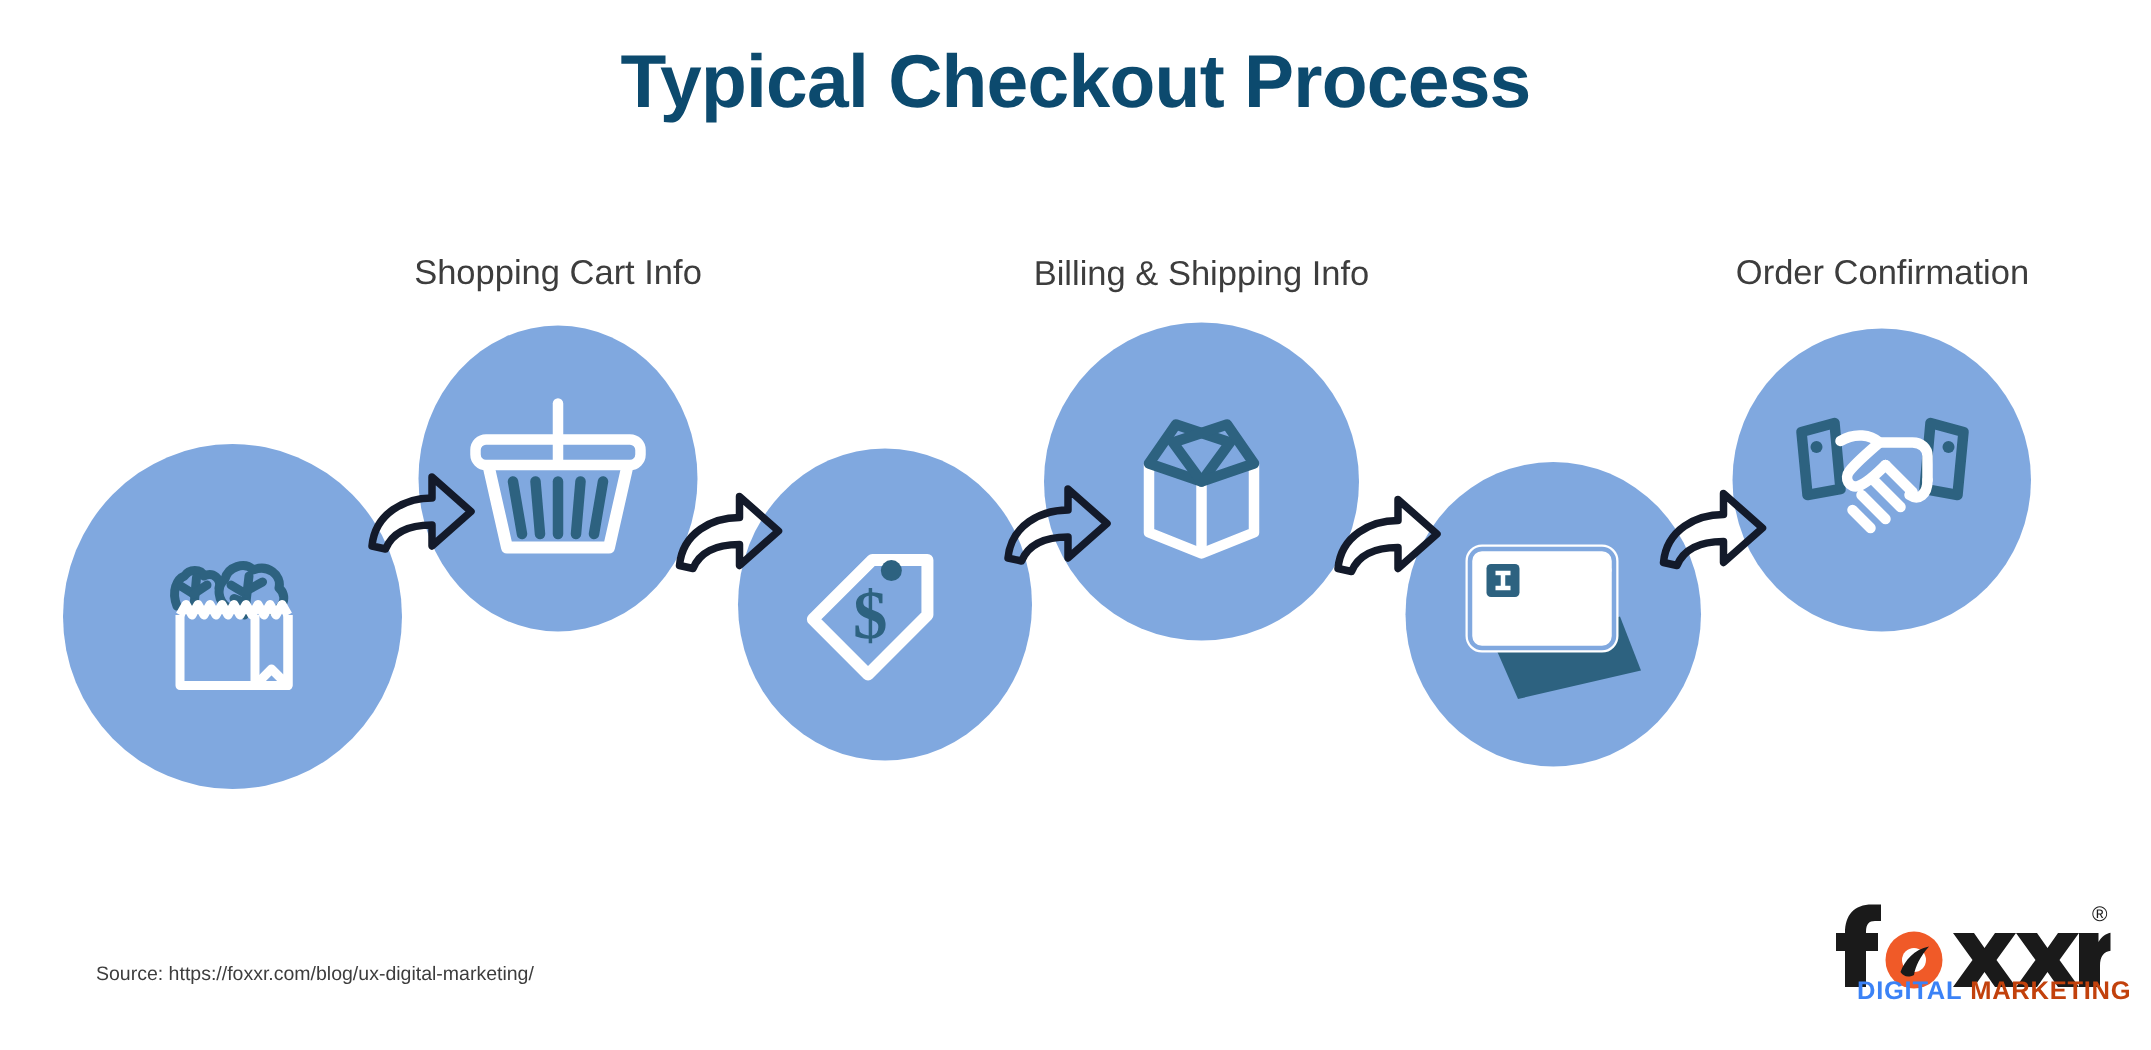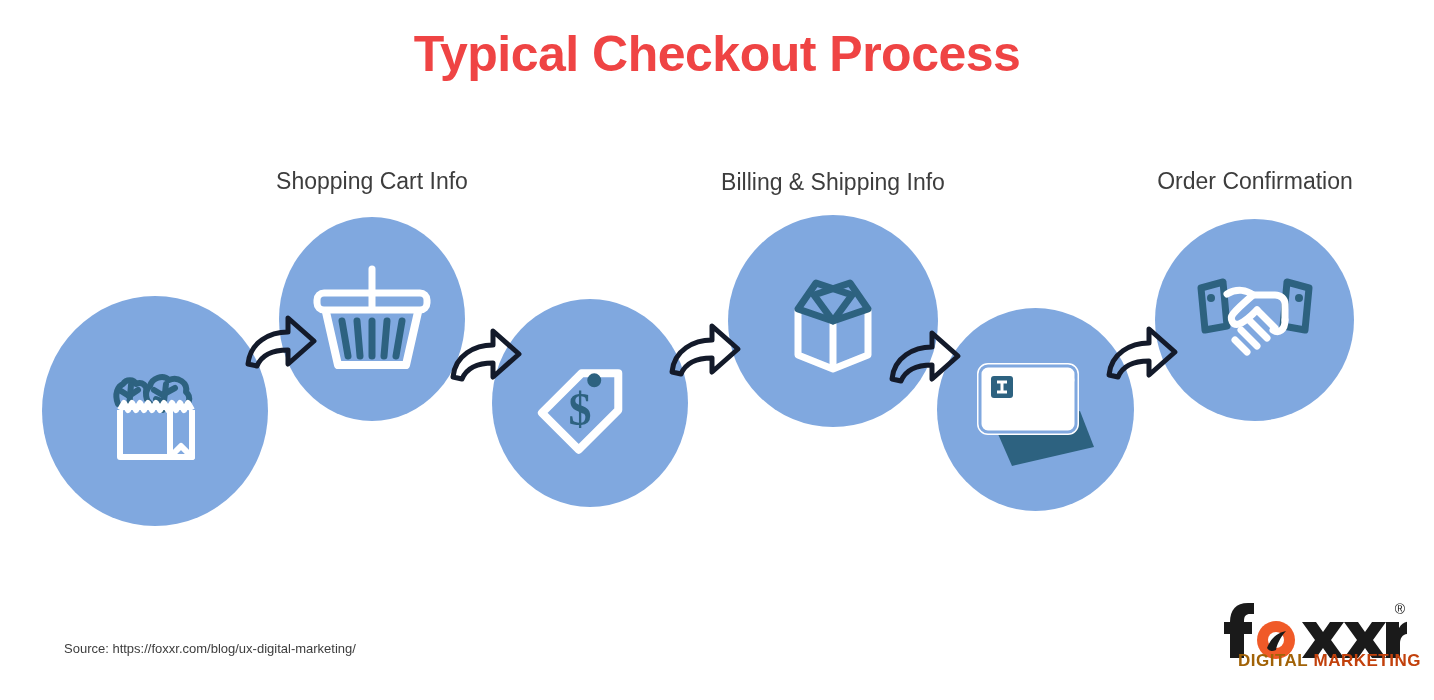"Typical Checkout Process" #title { color: #ef4444 -> #0c4a6e }
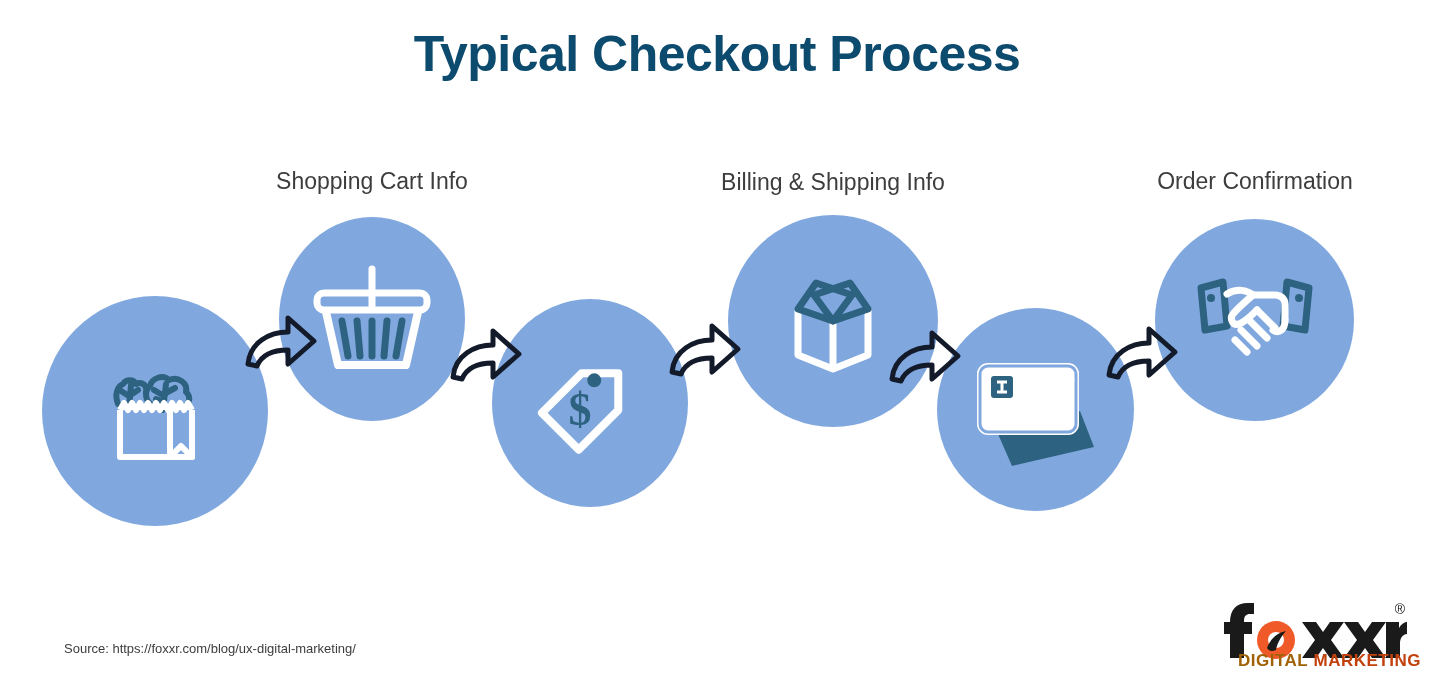"Billing & Shipping Info" div.step { left: 728px -> 696px }
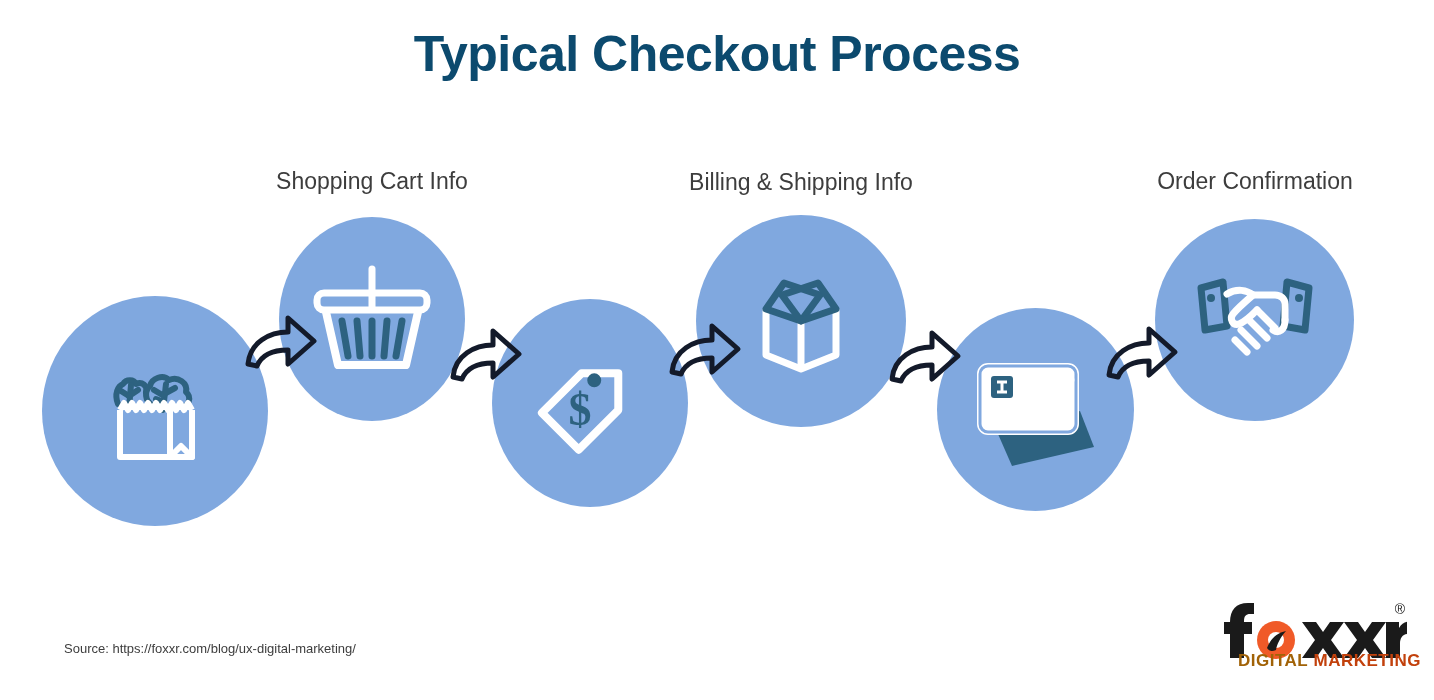"DIGITAL" #logo-sub .dark { color: #a16207 -> #3b82f6 }
